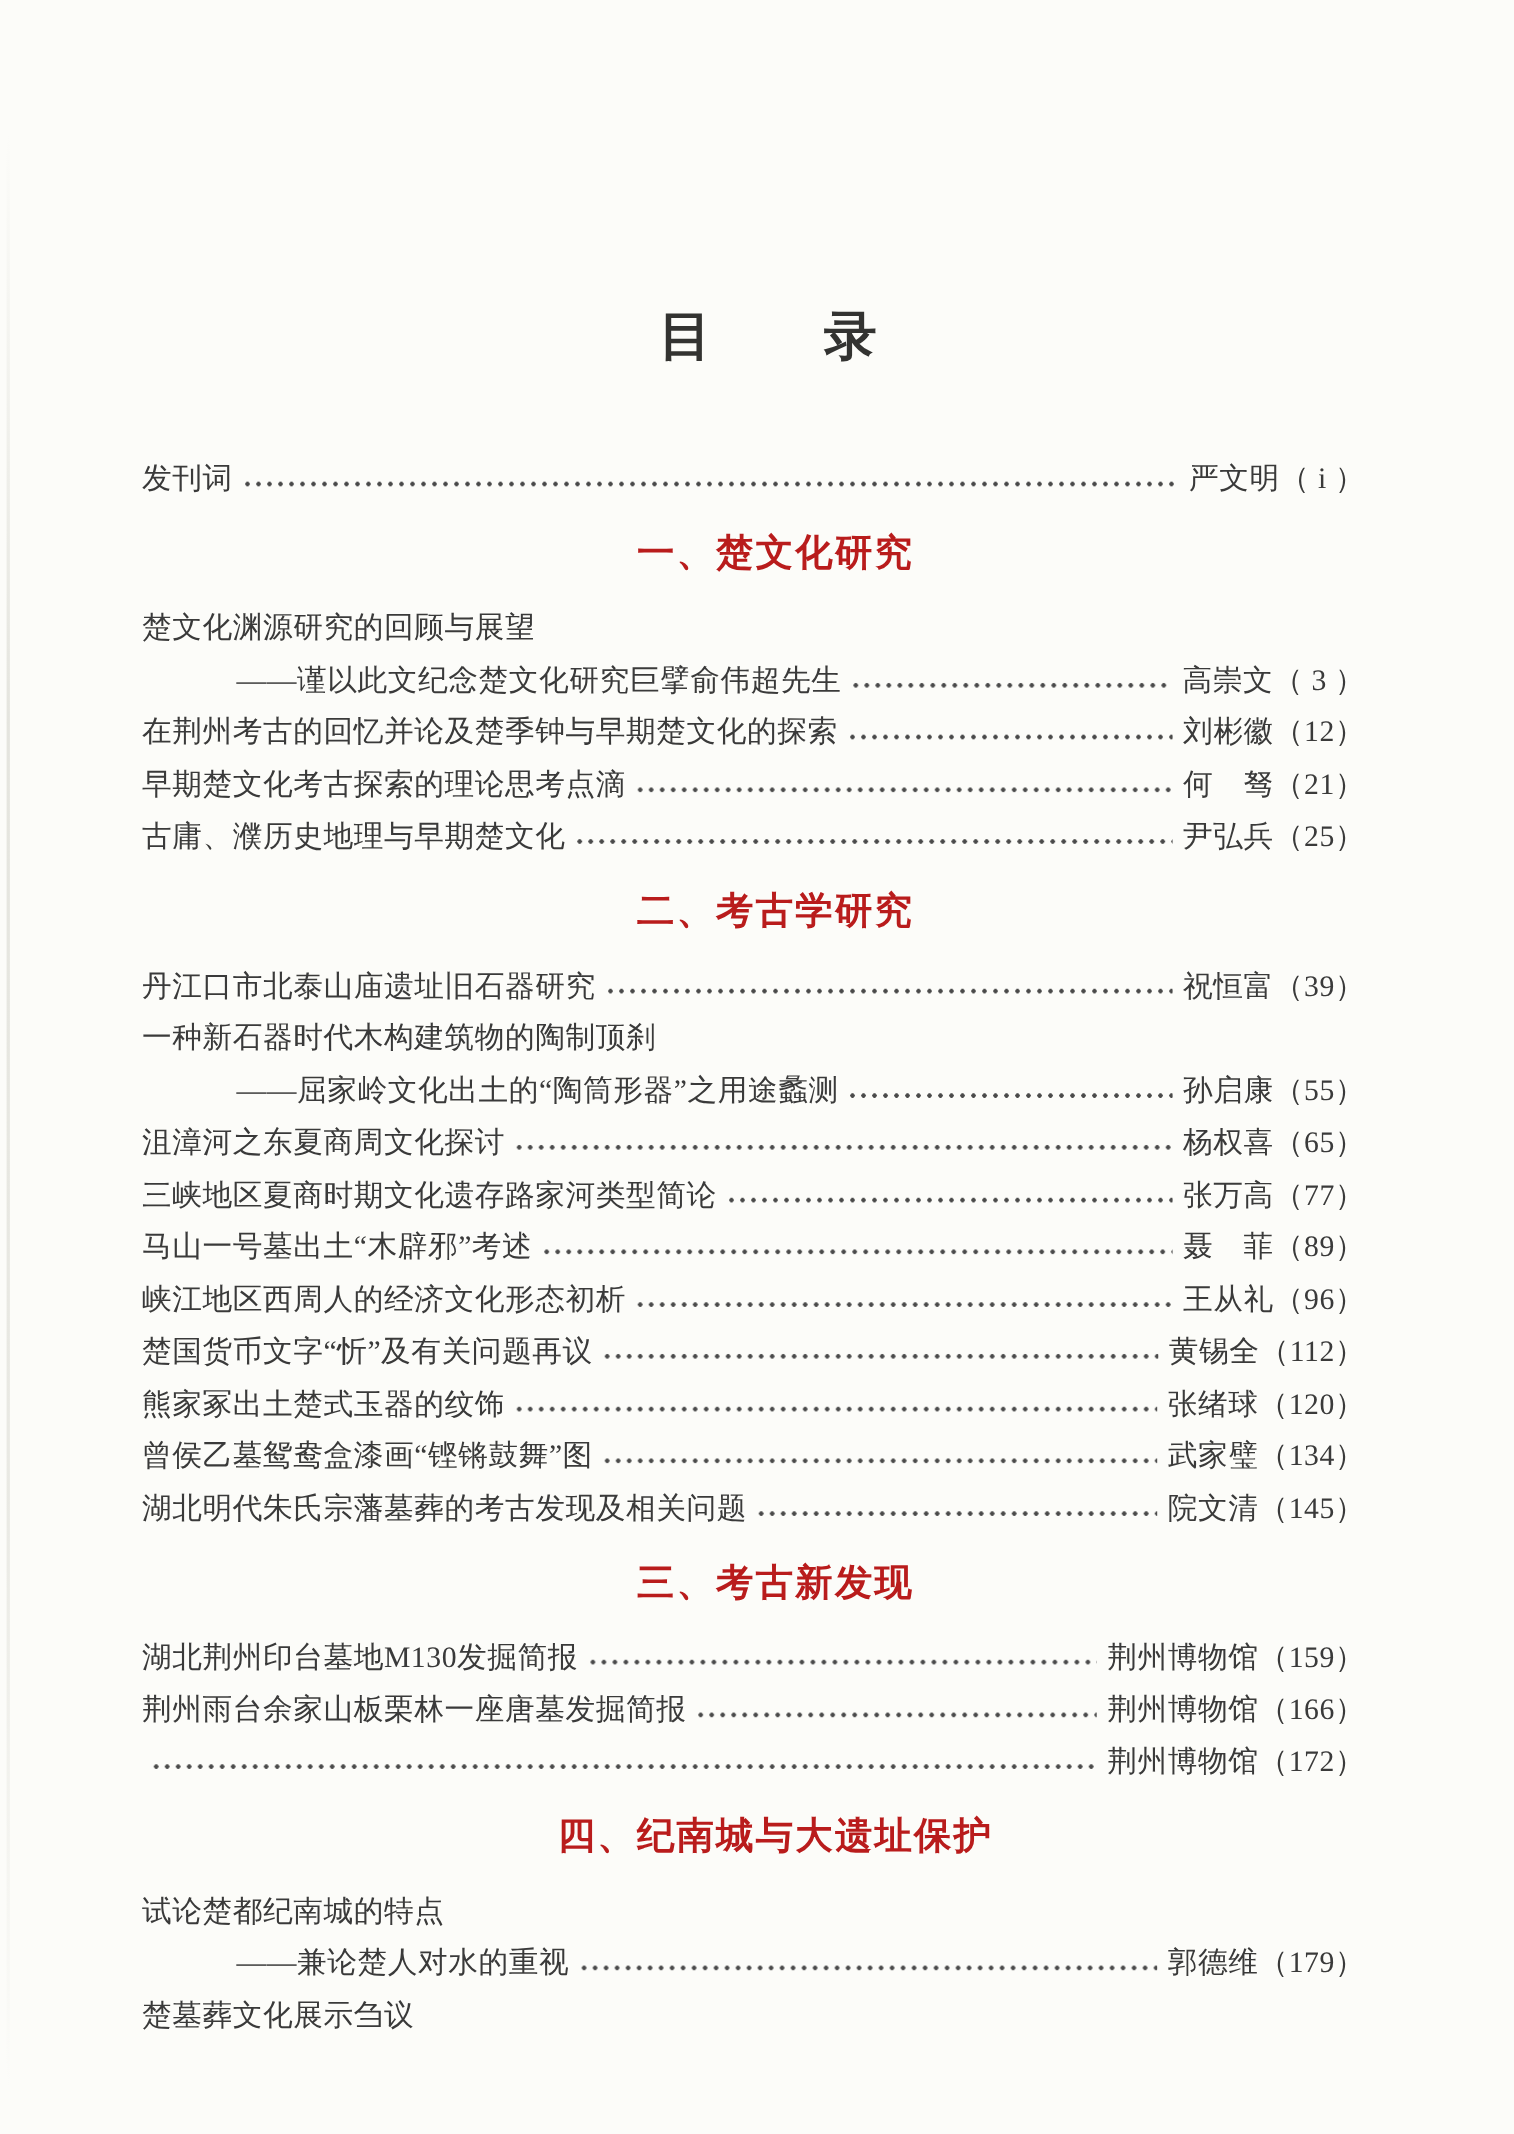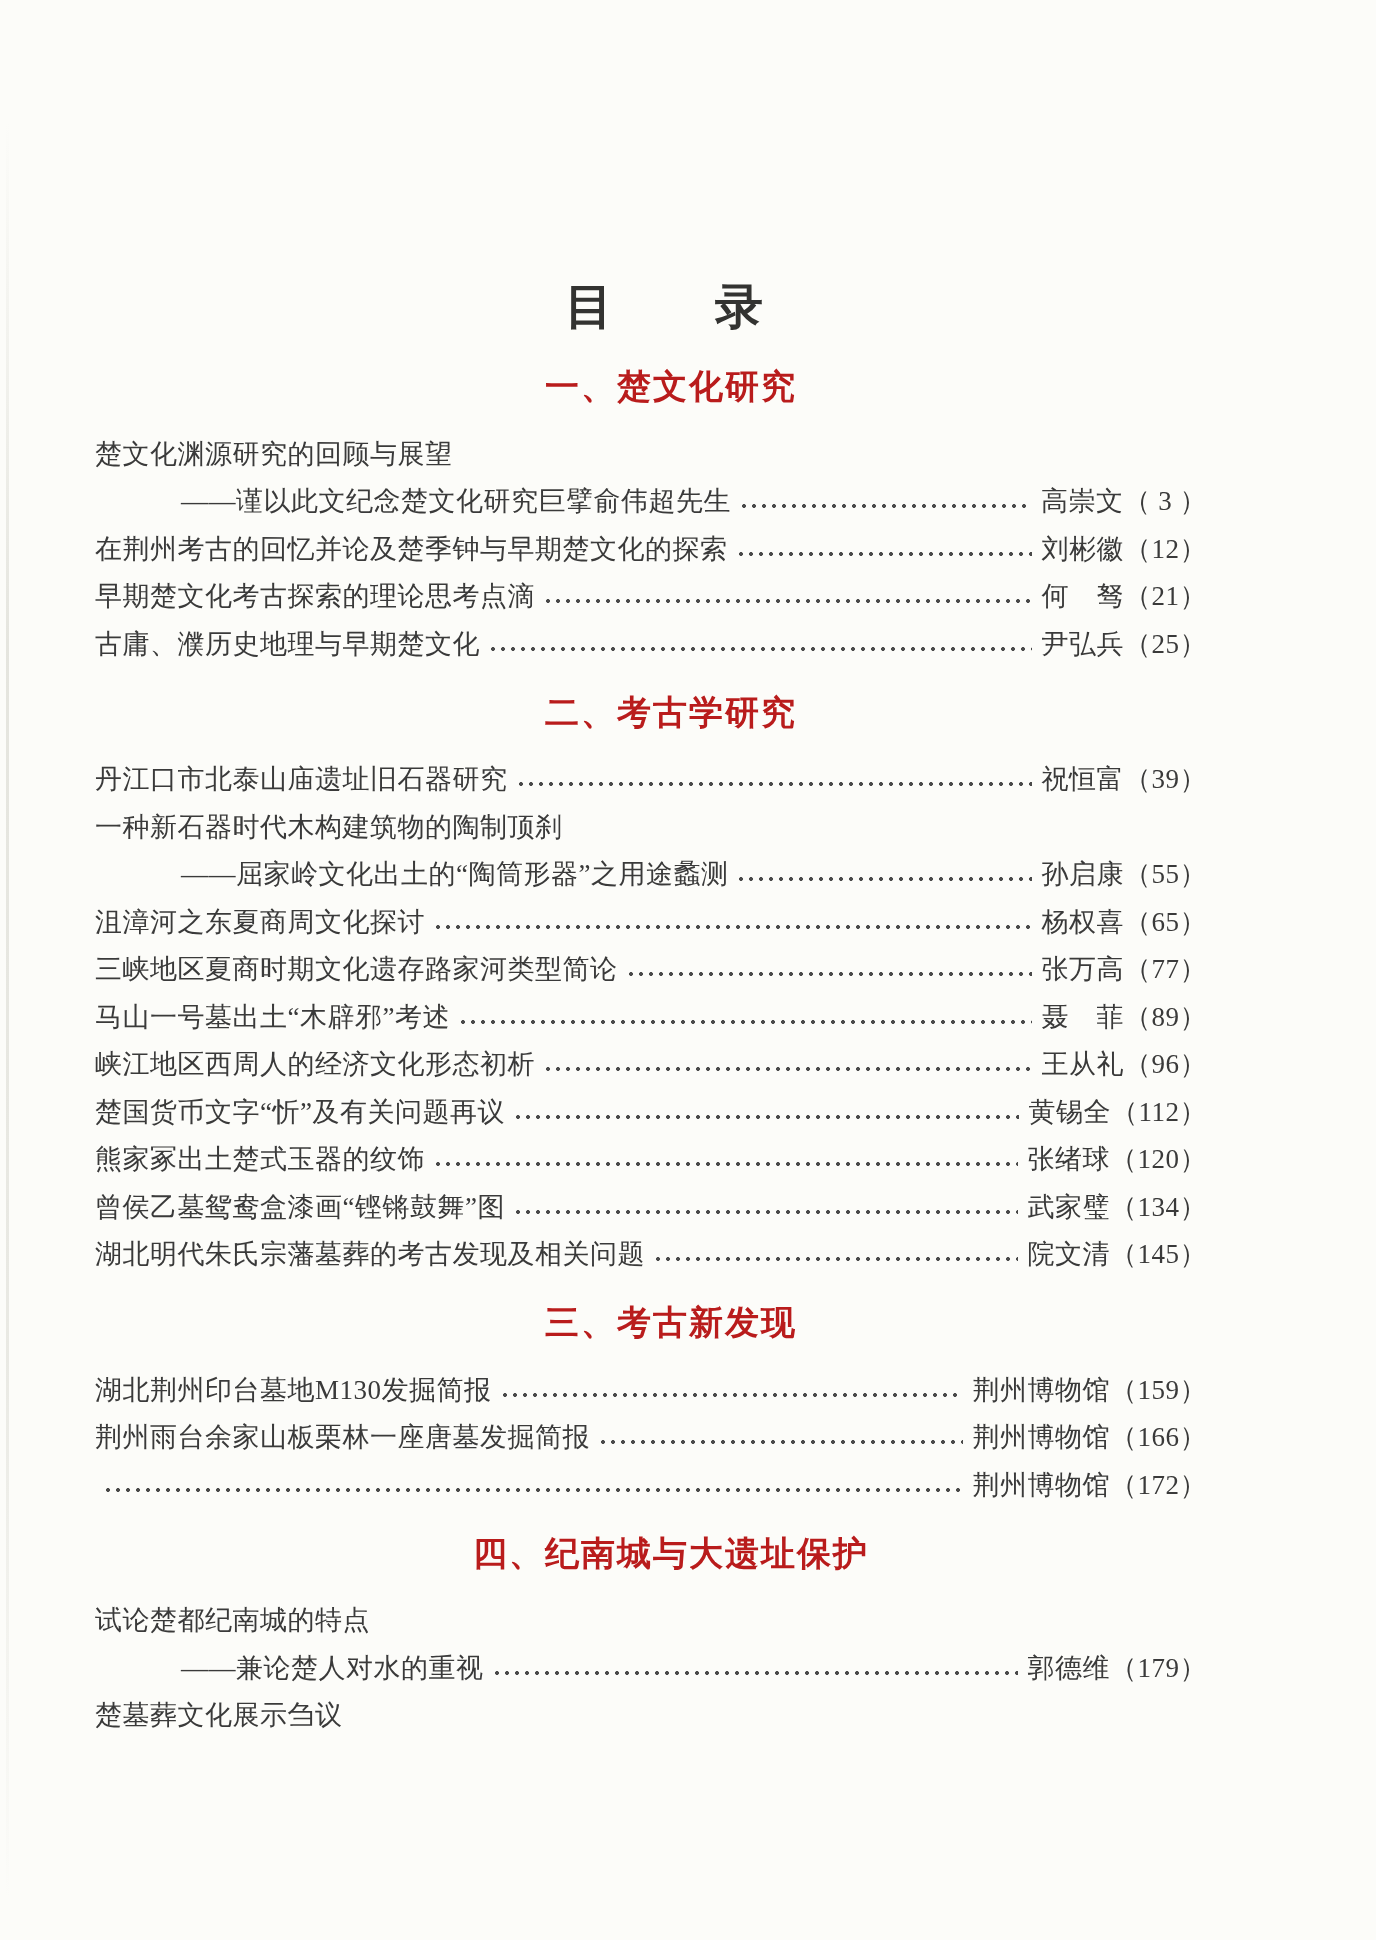"目 录" .content { left: 95px -> 129px }
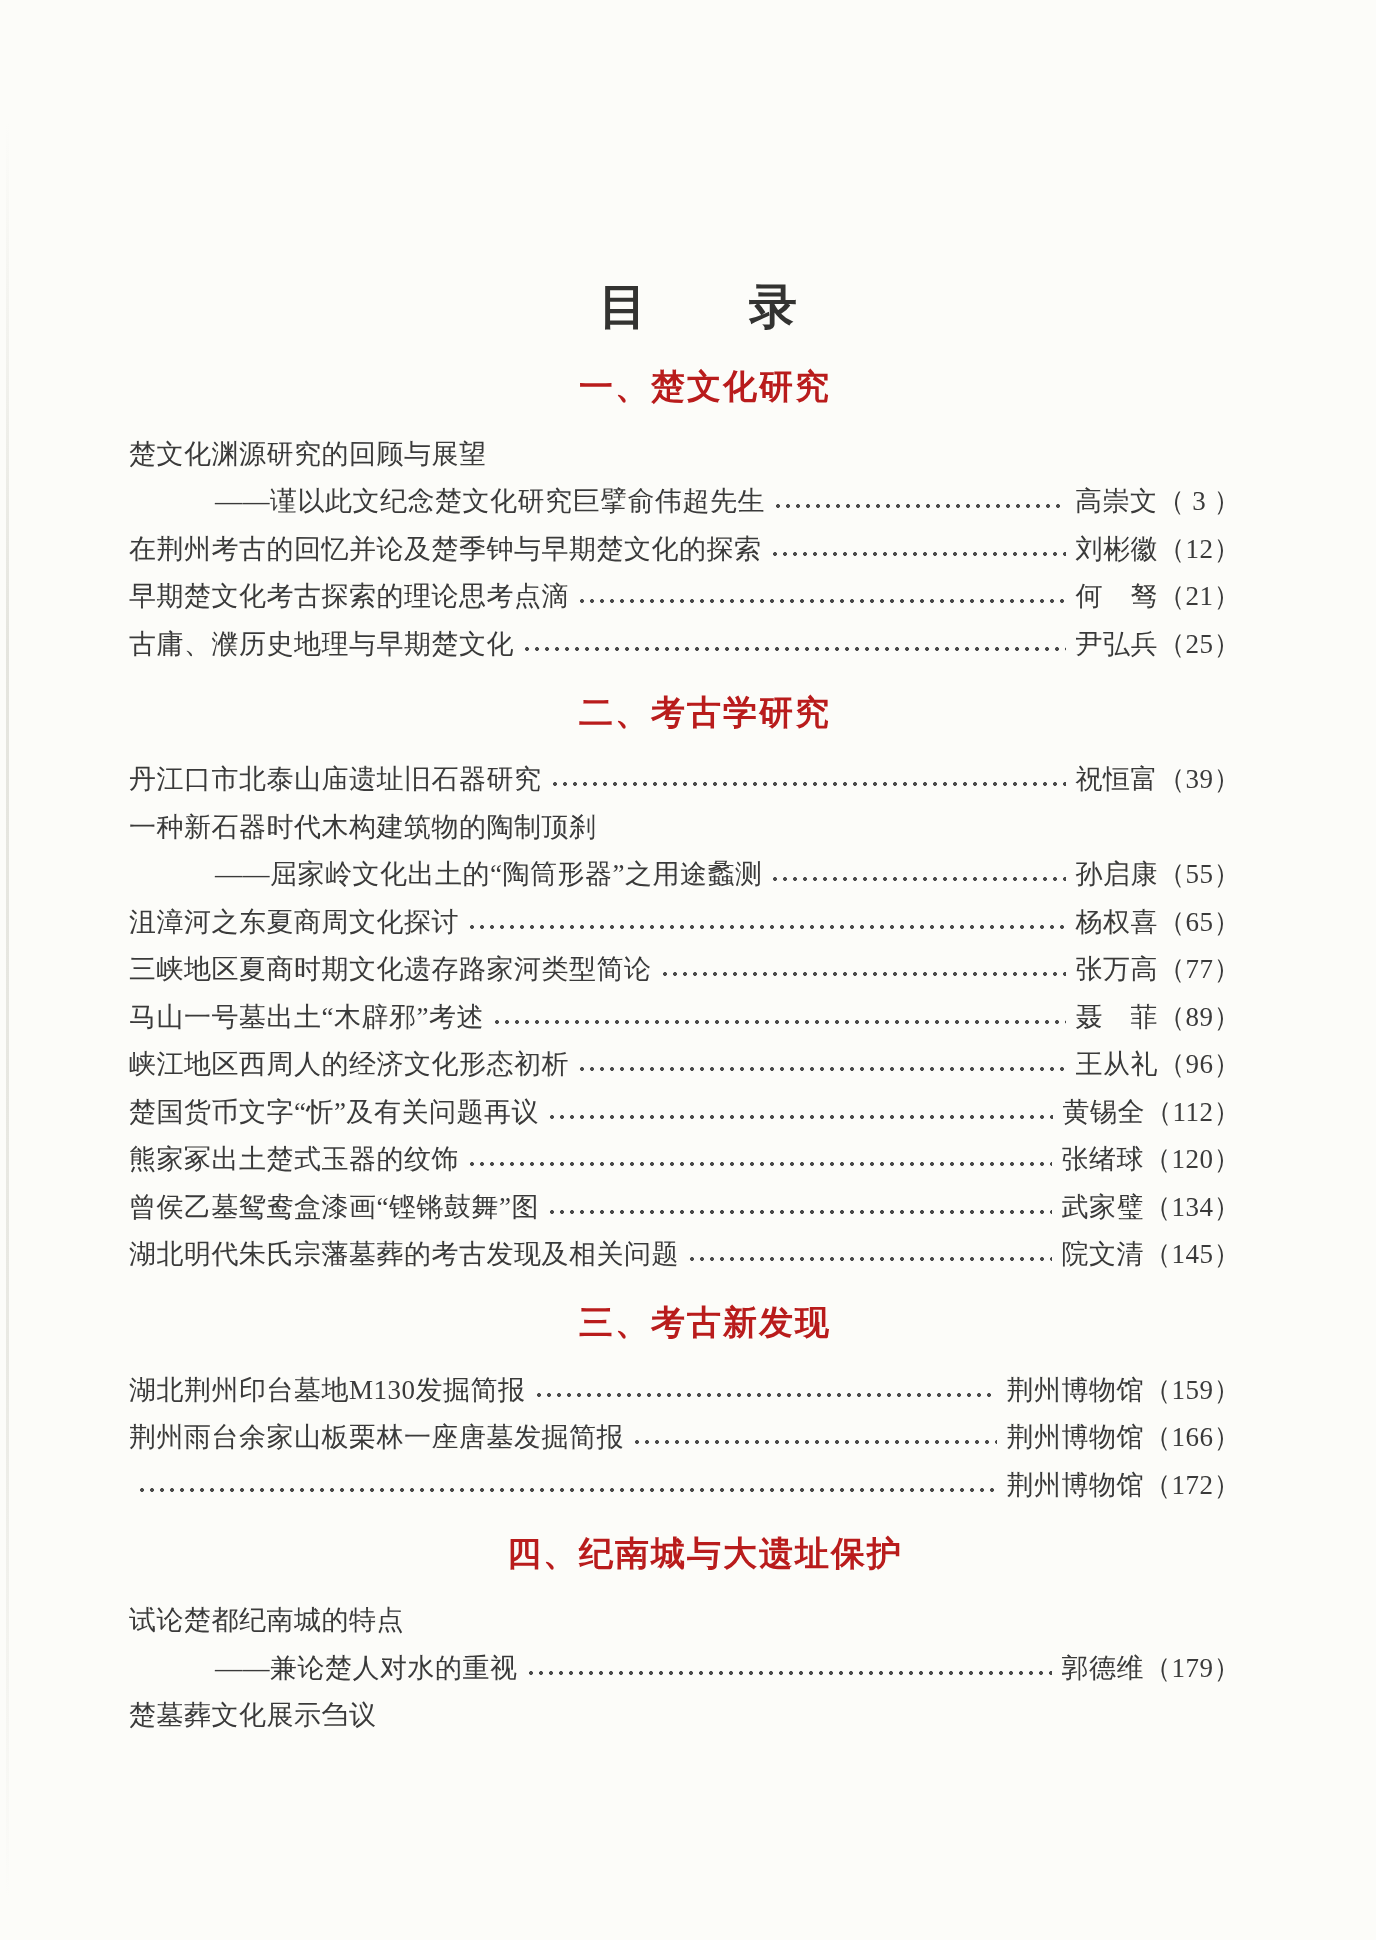"发刊词" div.row { html: none -> <div> <span>发刊词</span> <span></span> <span>严文明</span> <span>（ i ）</span> </div> }
